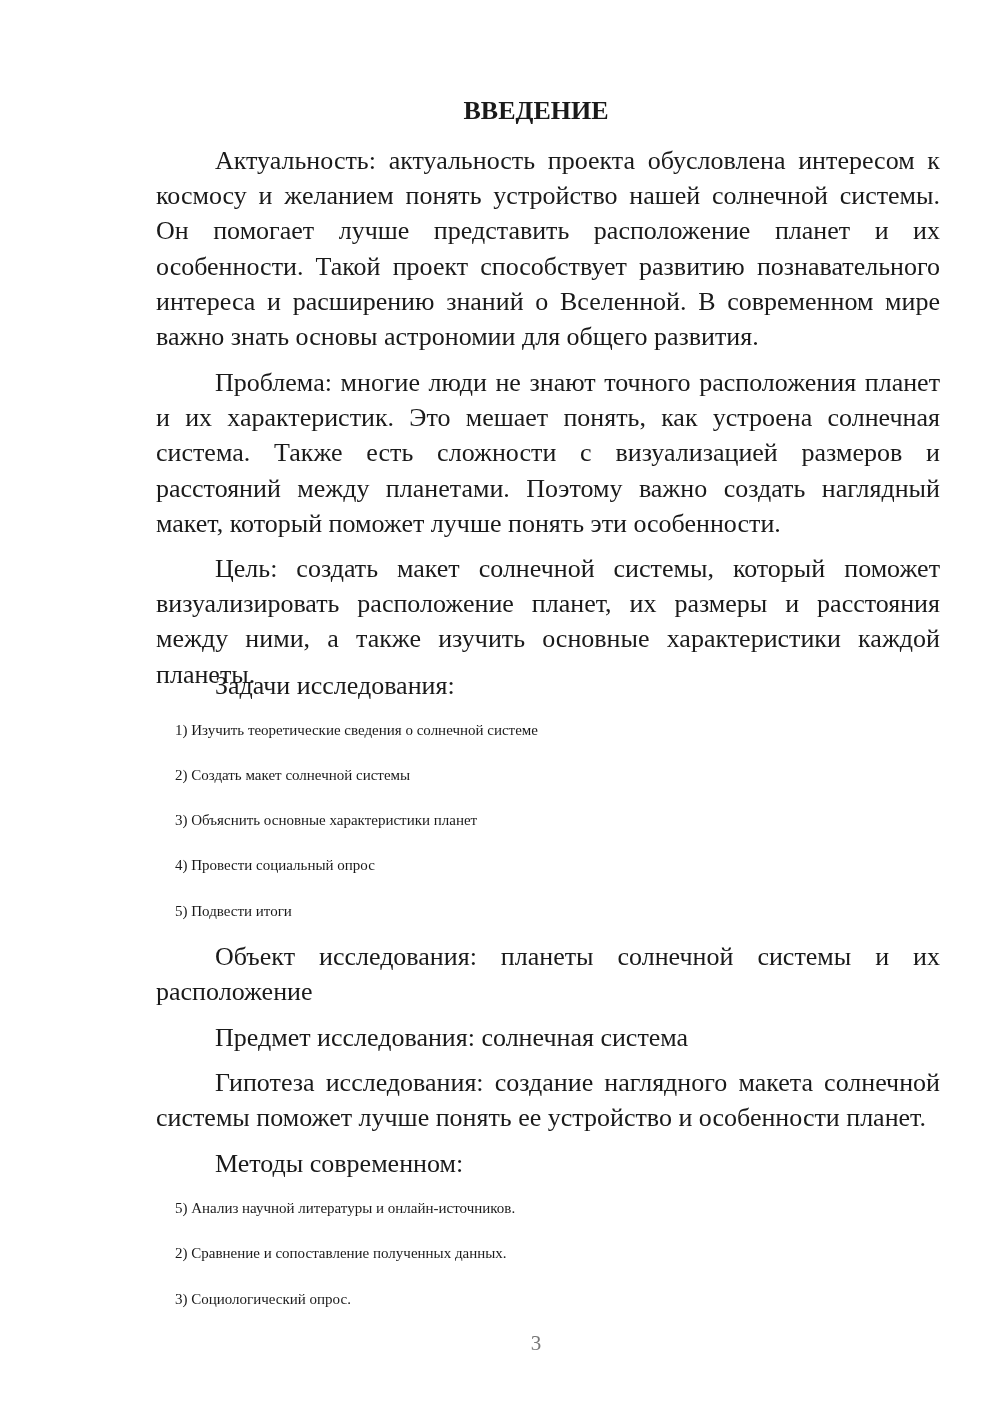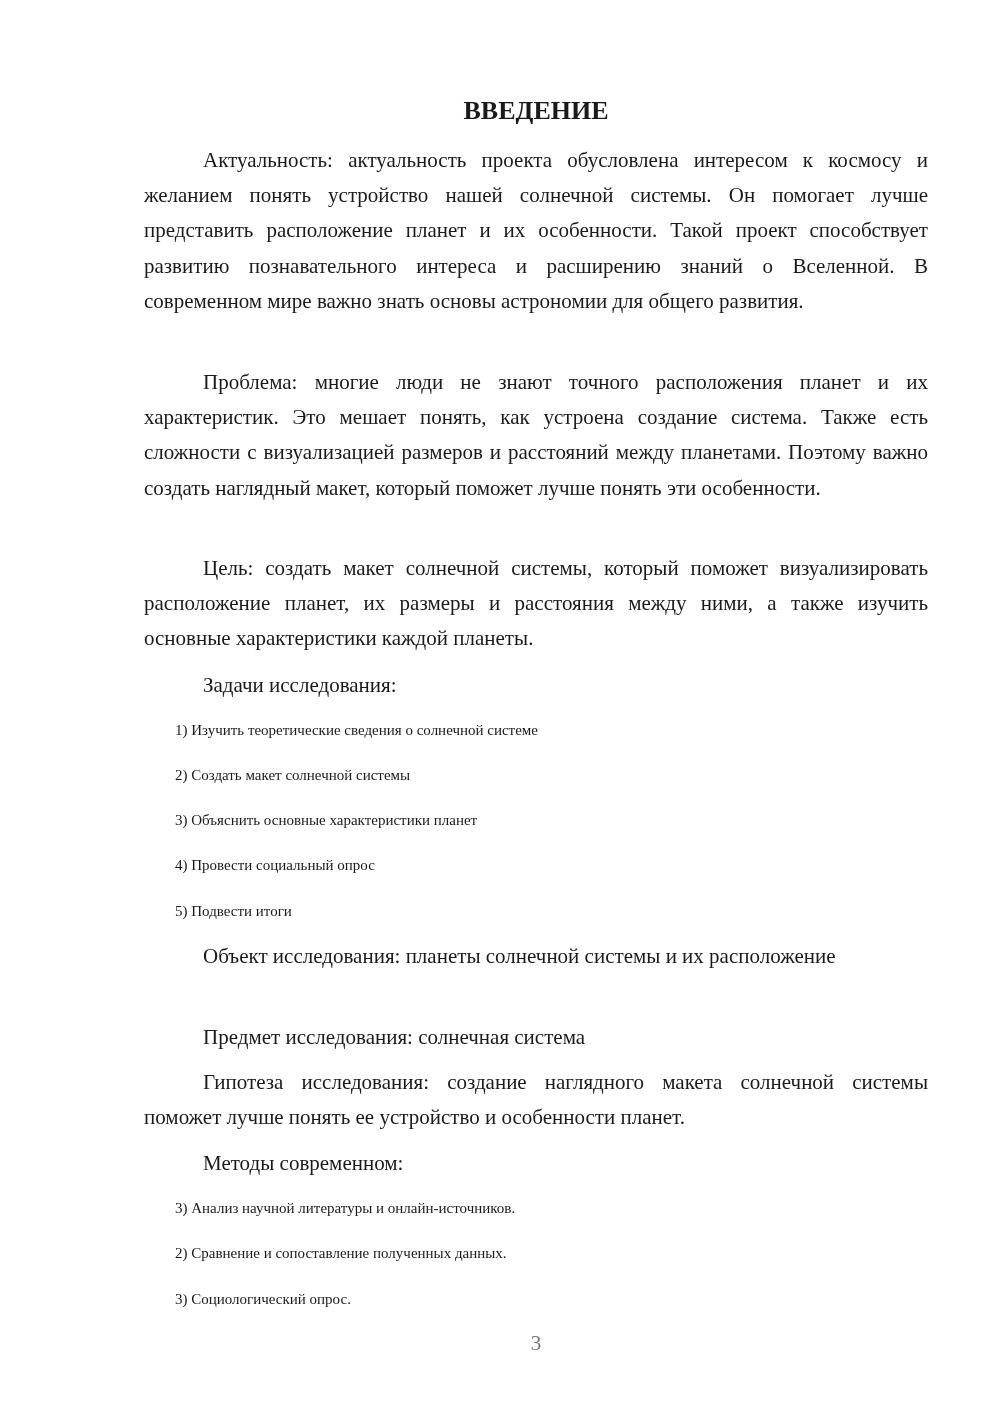"Актуальность: актуальность проекта" .p { font-size: 21px -> 26px; left: 0 -> 12px }
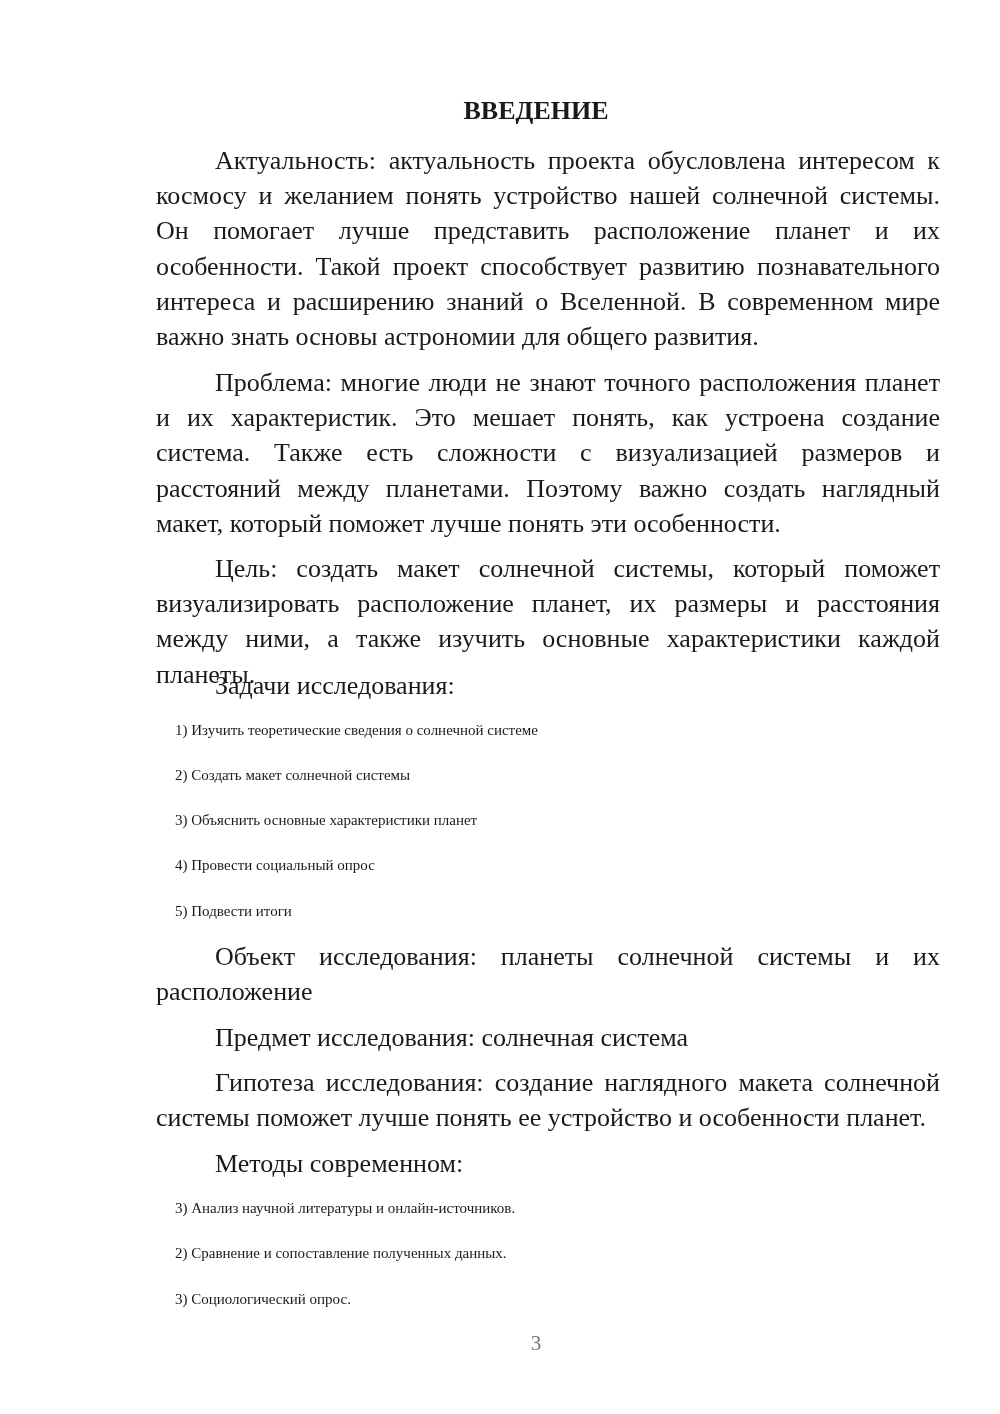"Проблема: многие люди не знают" div.p { text: создание -> солнечная }
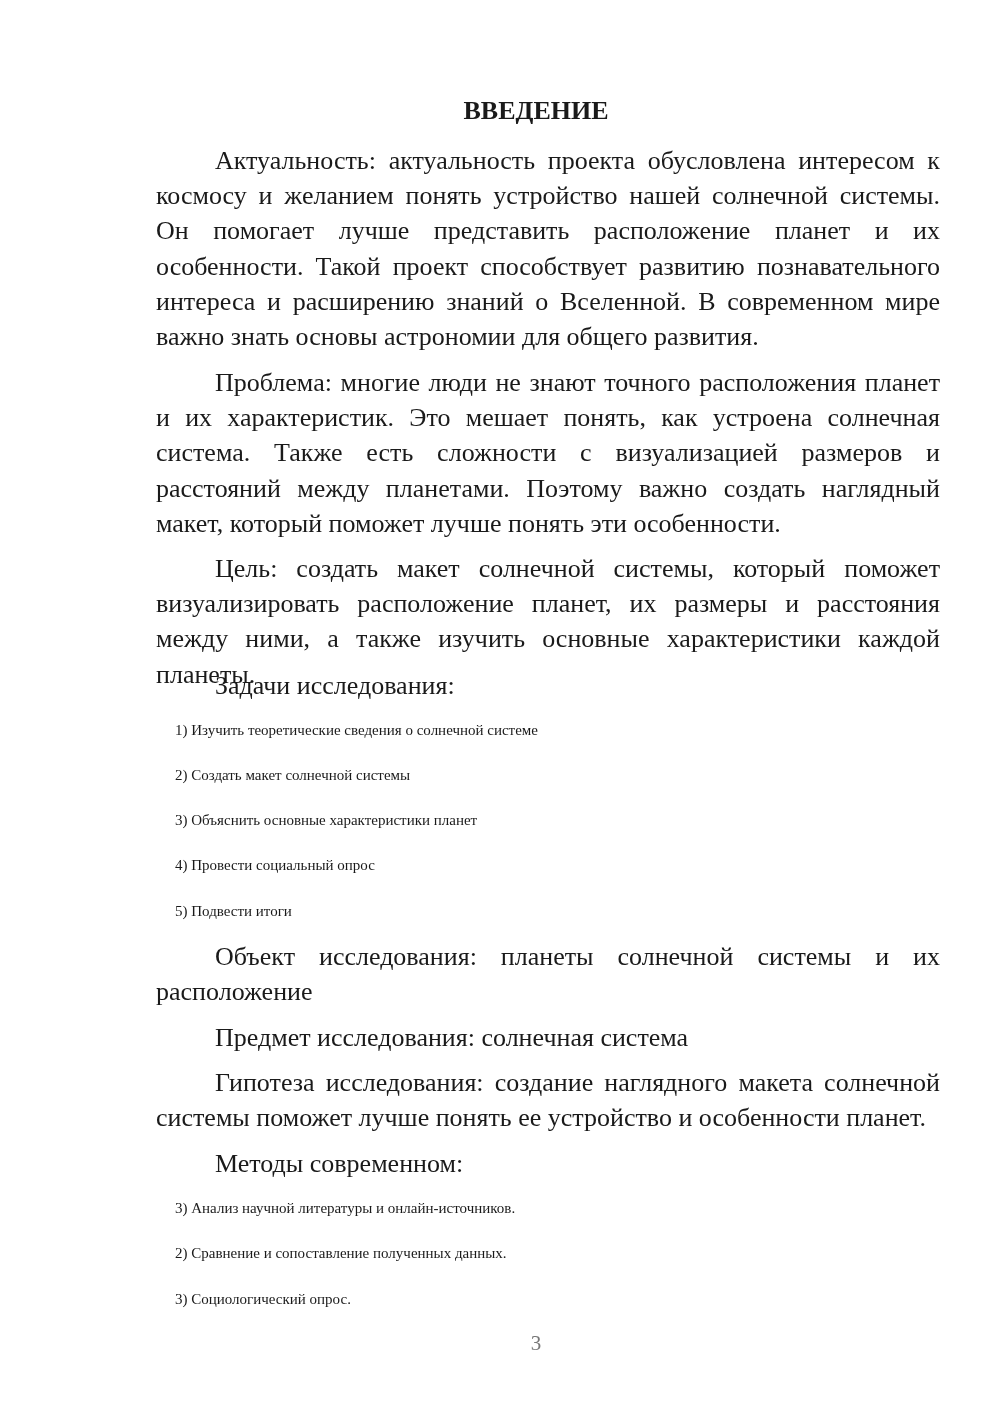"3) Анализ научной литературы и" div.li { text: 3 -> 5 }
